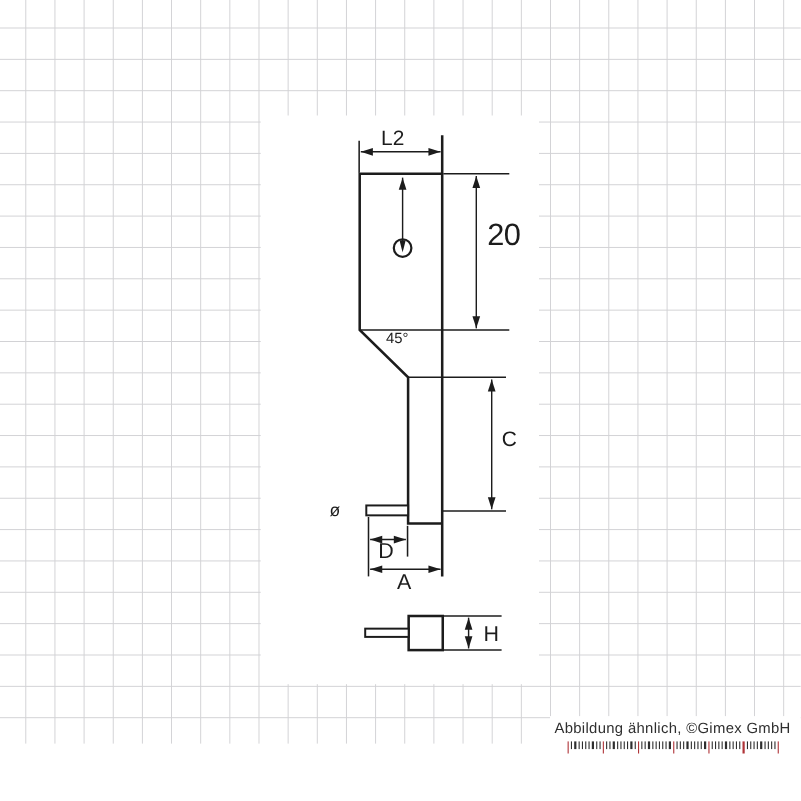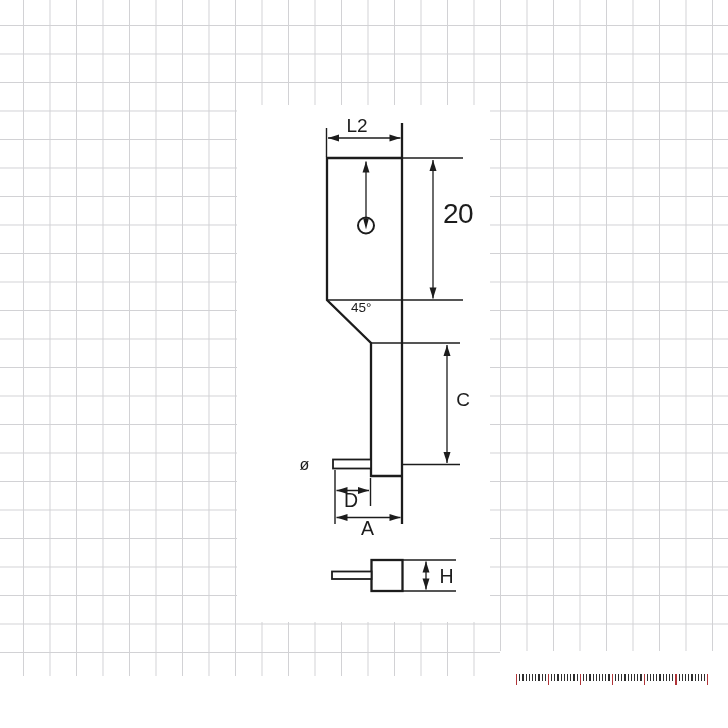"Abbildung ähnlich, ©Gimex GmbH" div.caption { html: none -> <div>Abbildung ähnlich, ©Gimex GmbH</div> }
